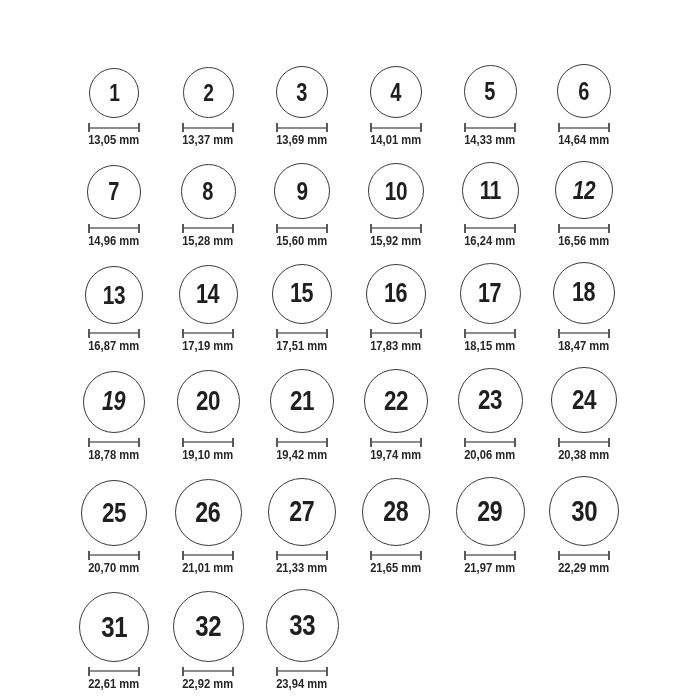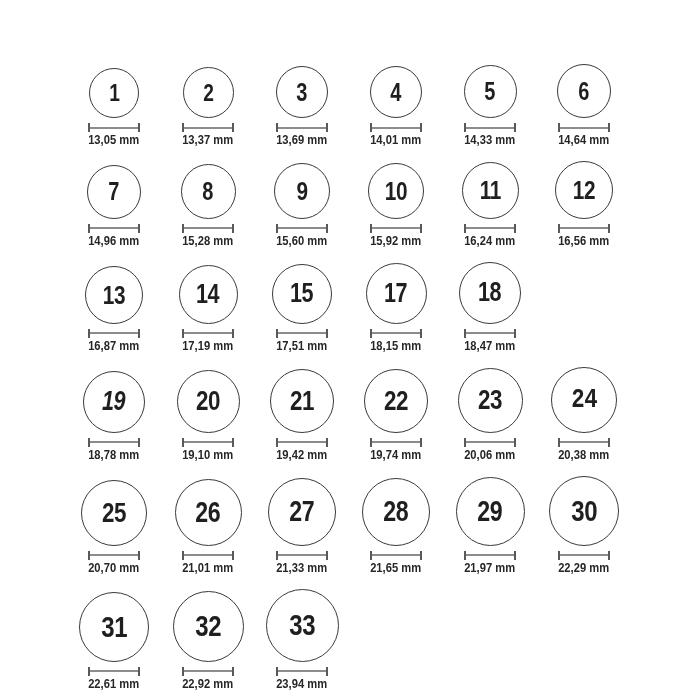"12" div.circle { font-style: none -> italic }
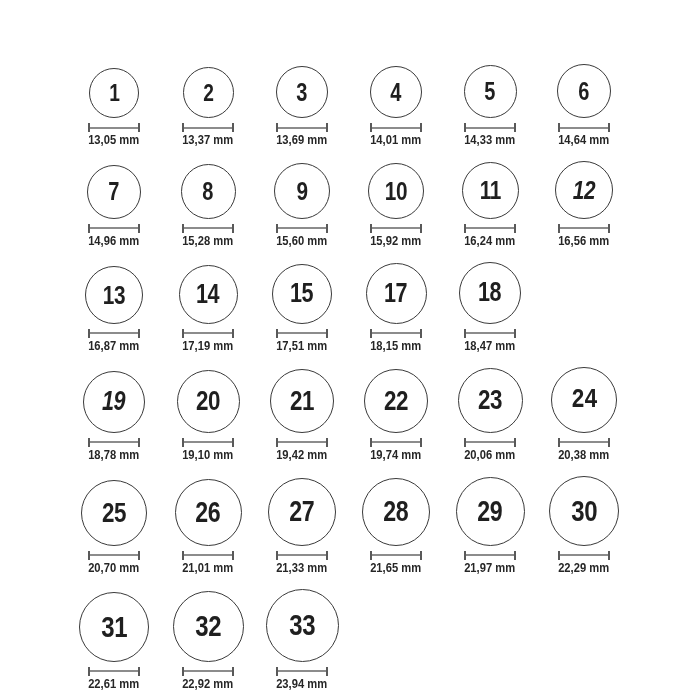"16" div.cell { html: none -> <div> <div> <span>16</span> </div> <div> <div></div> </div> <div>17,83 mm</div> </div> }
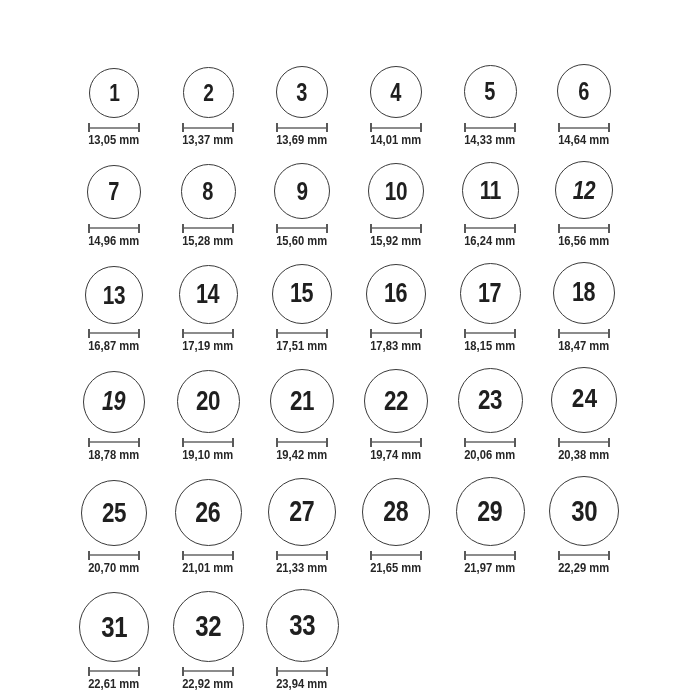"24" div.circle { font-family: Liberation Mono, monospace -> none }
